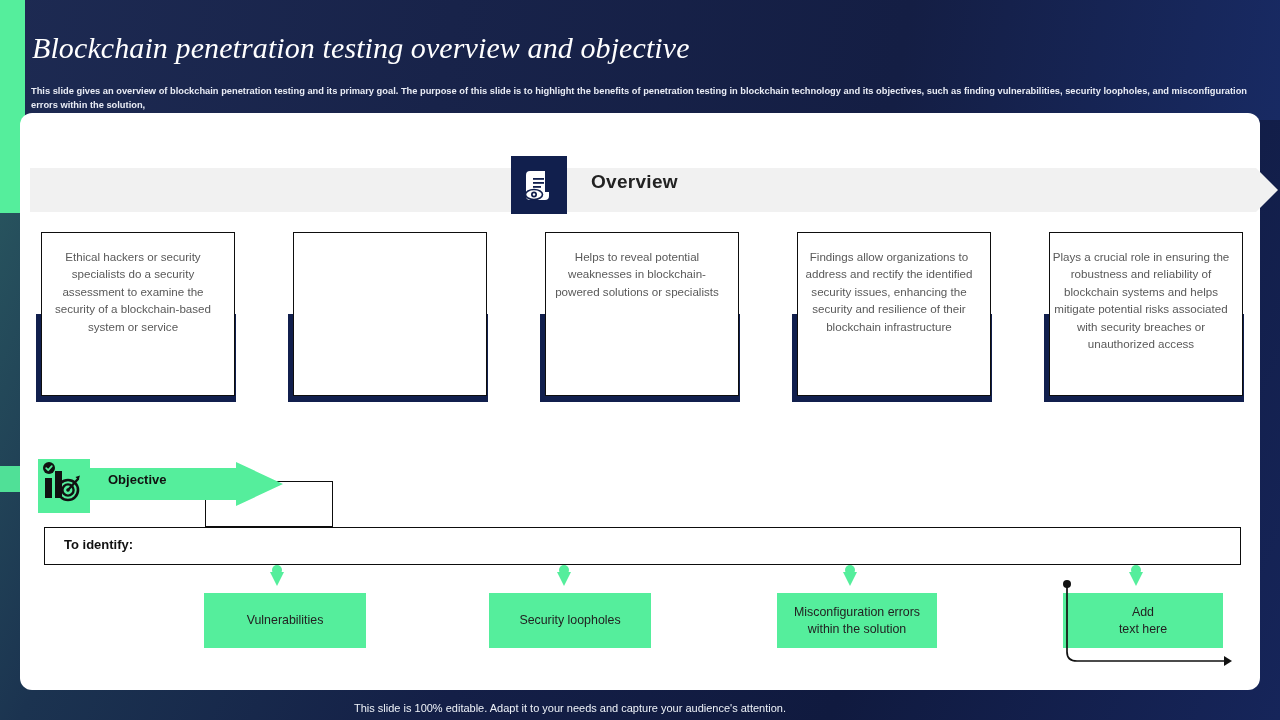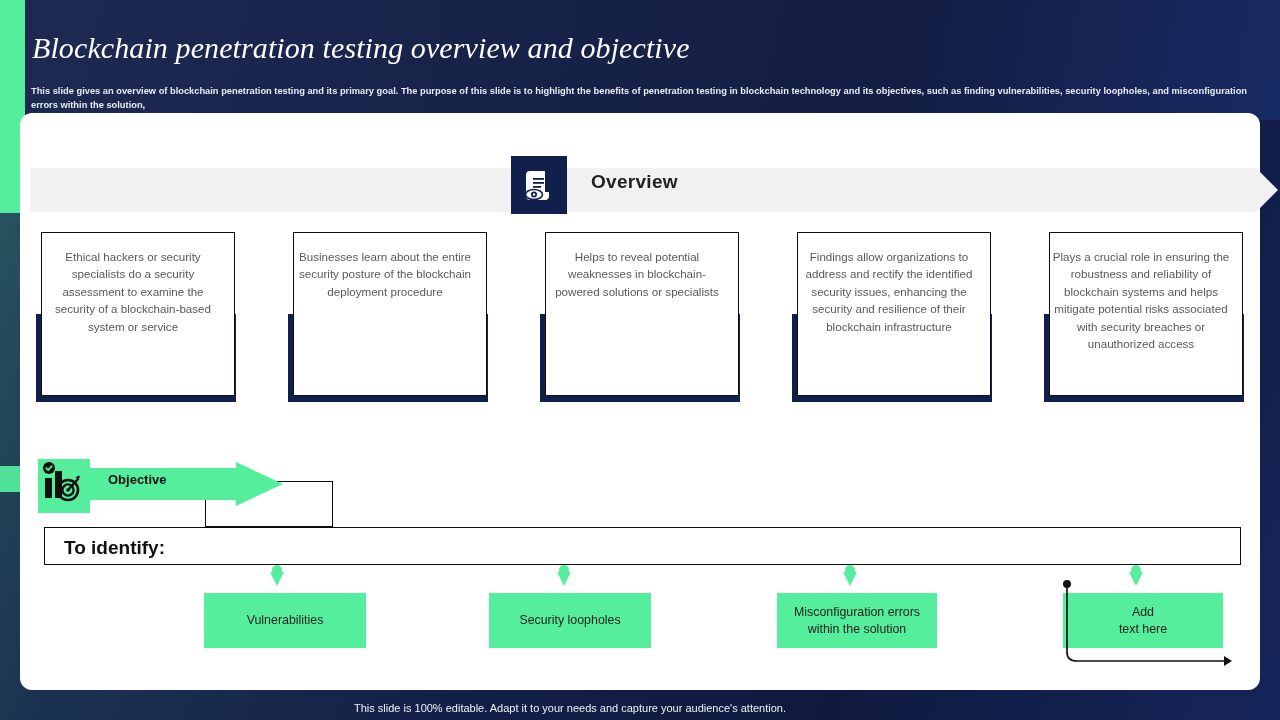"Businesses learn about the entire" div.txt { html: <div>Businesses learn about the entire security posture of the blockchain deployment procedure</div> -> none }
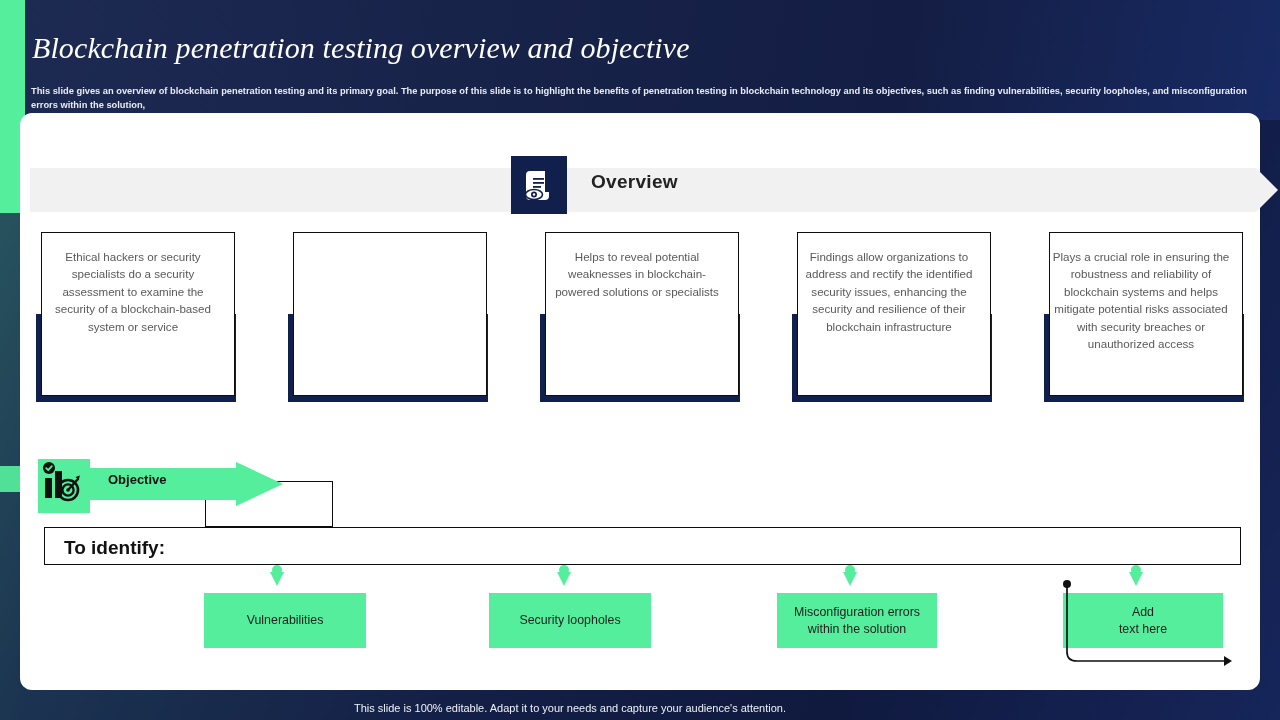"To identify:" .toident-txt { font-size: 19px -> 13px }
